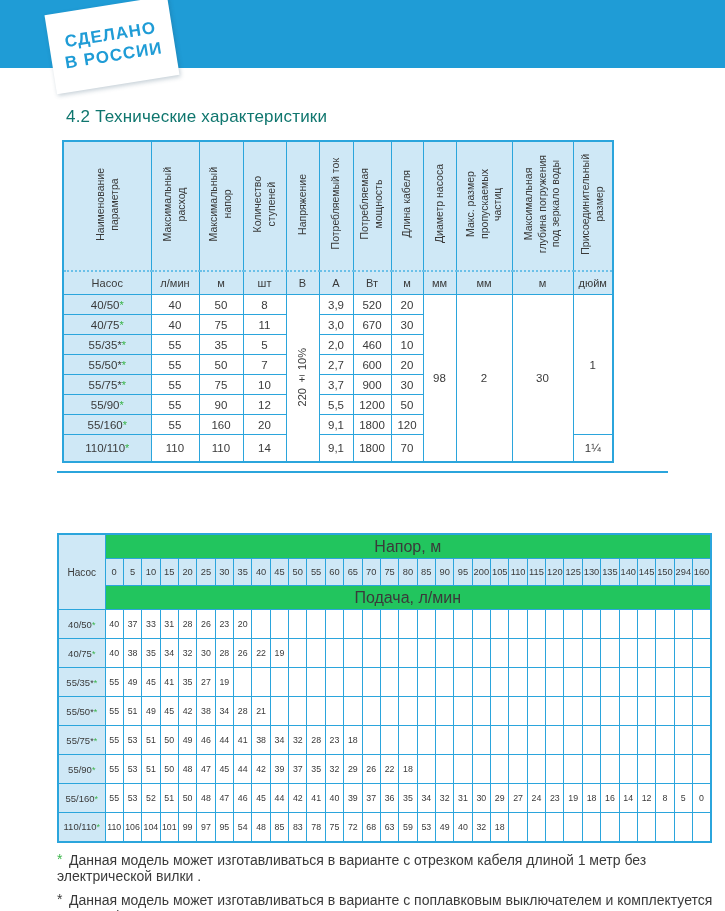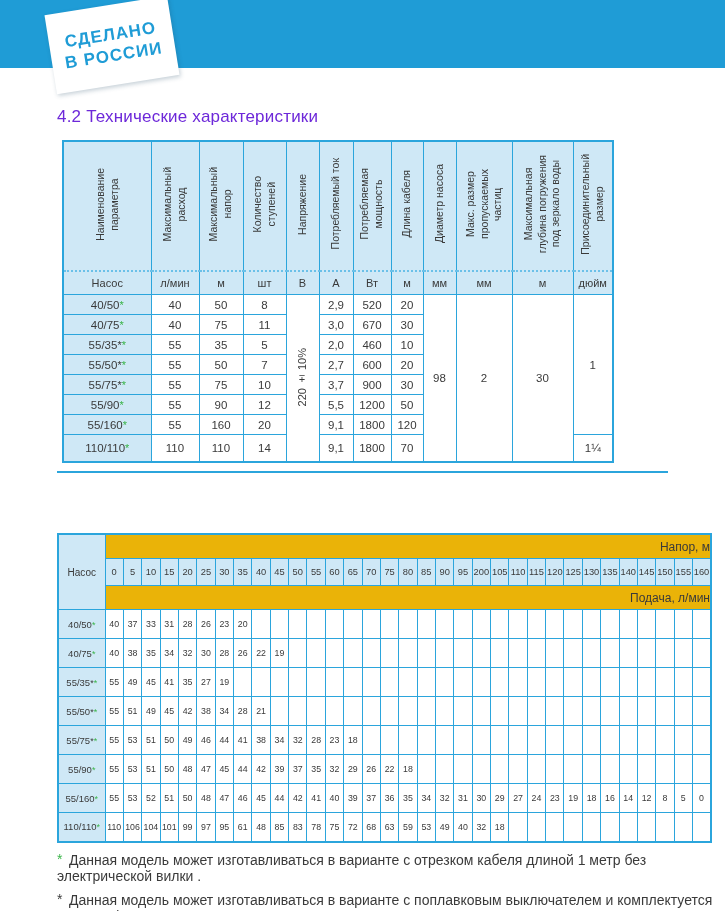"4.2 Технические характеристики" .section-title { color: #6d28d9 -> #0f766e; left: 57px -> 66px }
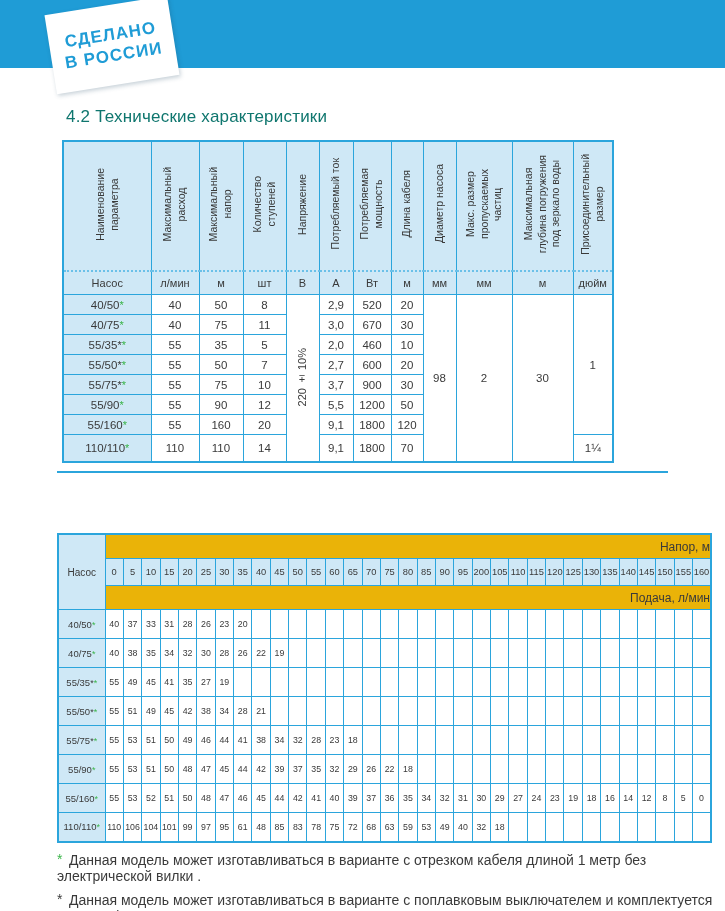"2,9" td { text: 2,9 -> 3,9 }
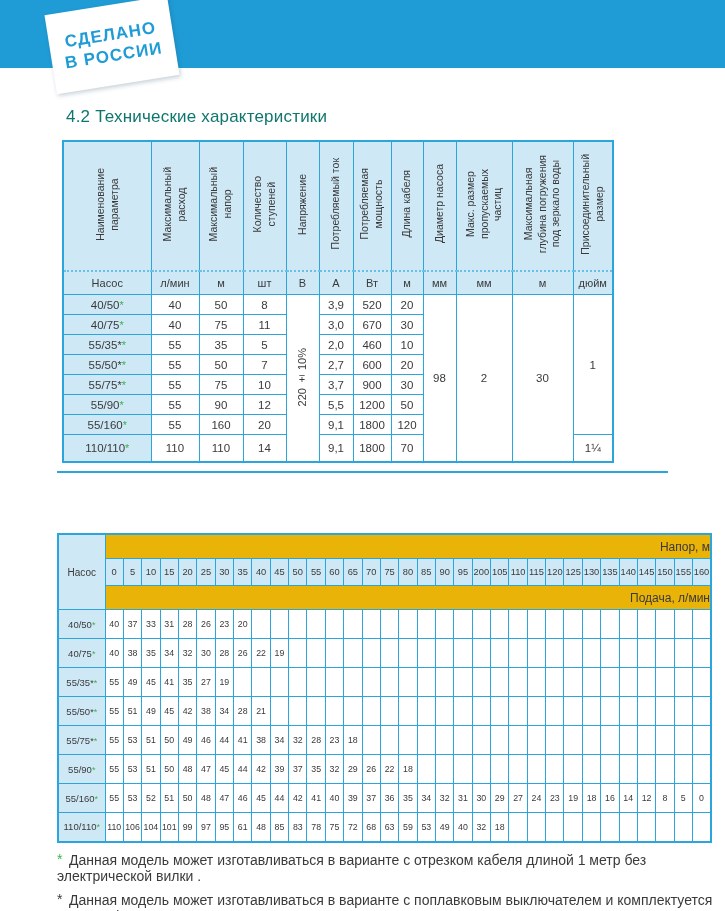"Напор, м" #flow-table .span-label { background: #eab308 -> #22c55e; font-size: 12px -> 16px; text-align: right -> none }
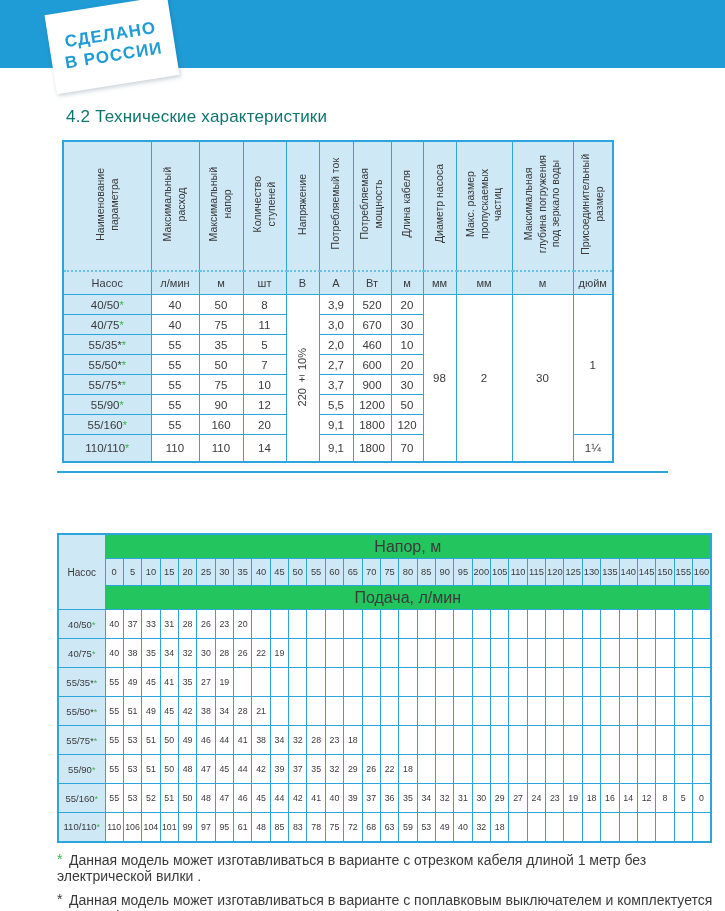"155" th.hv { text: 155 -> 294 }
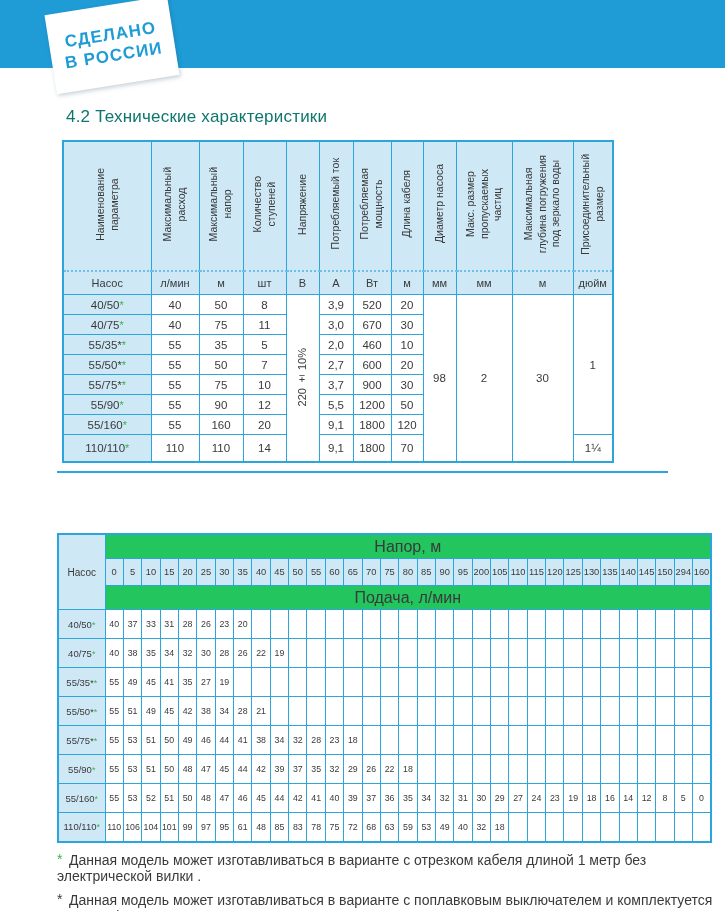"61" td.fv { text: 61 -> 54 }
